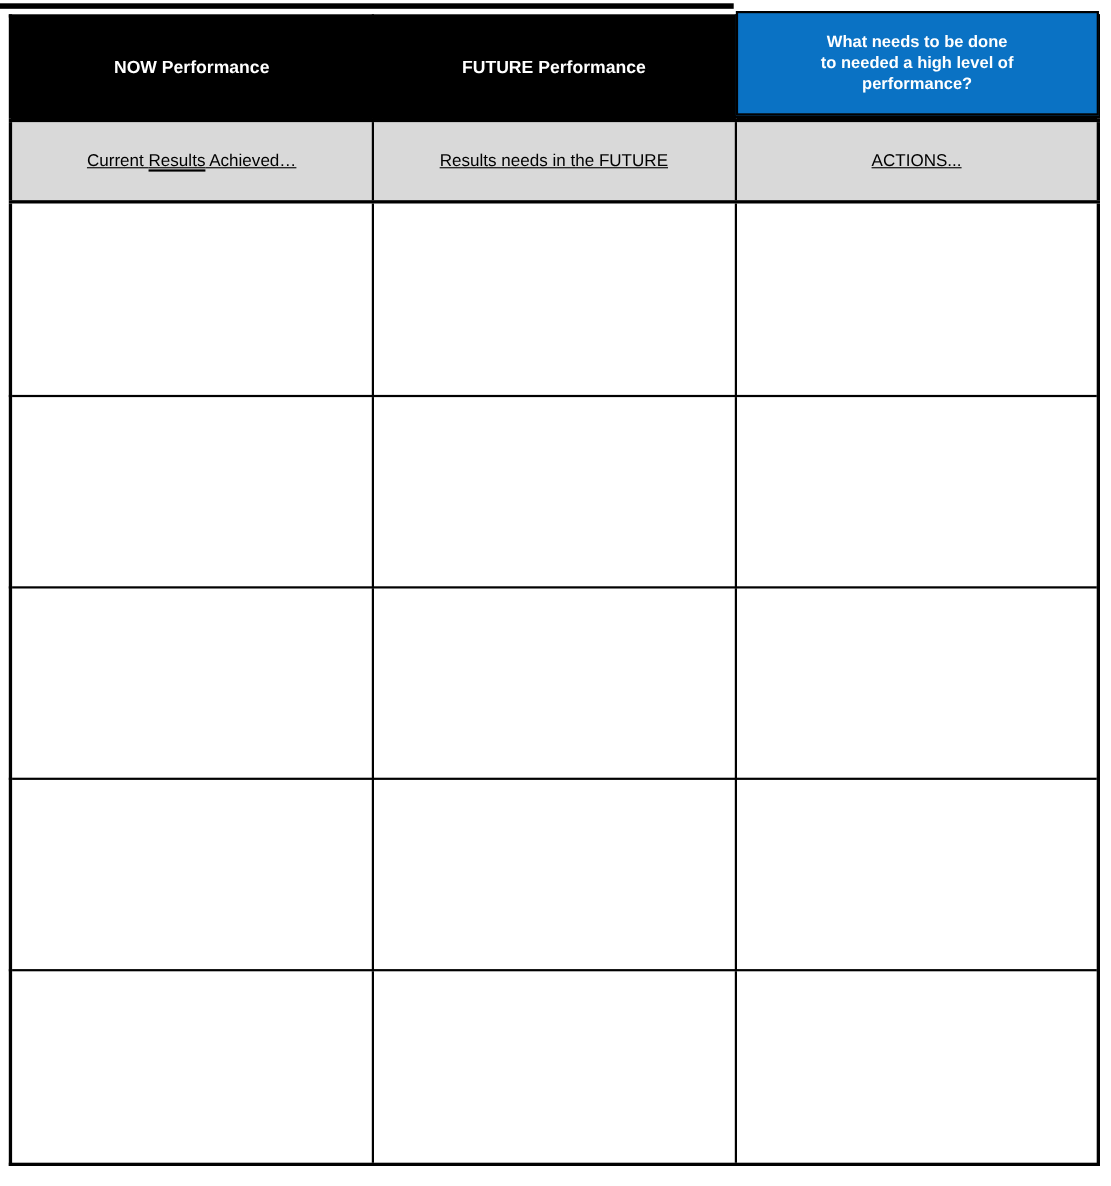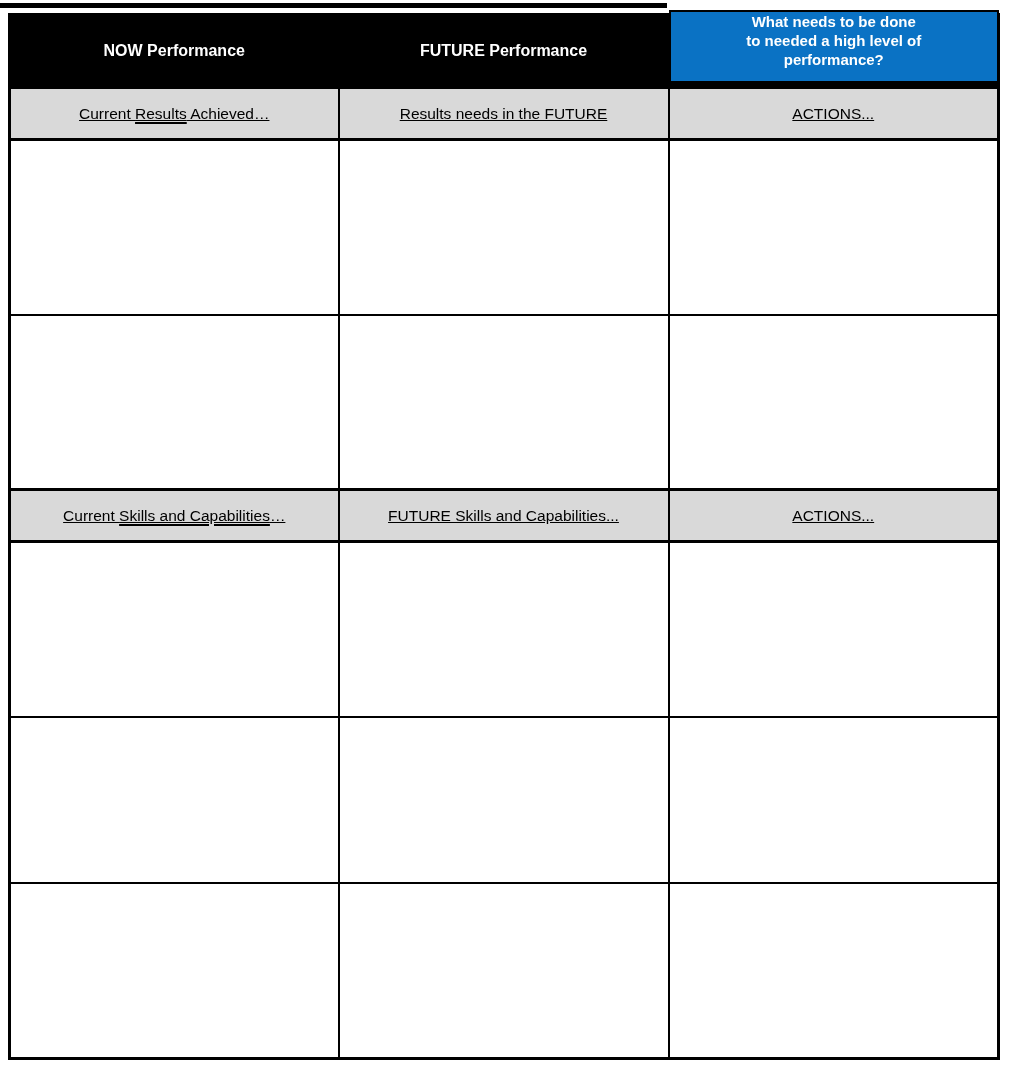"What needs to be done" .actions-header-box { justify-content: none -> center }
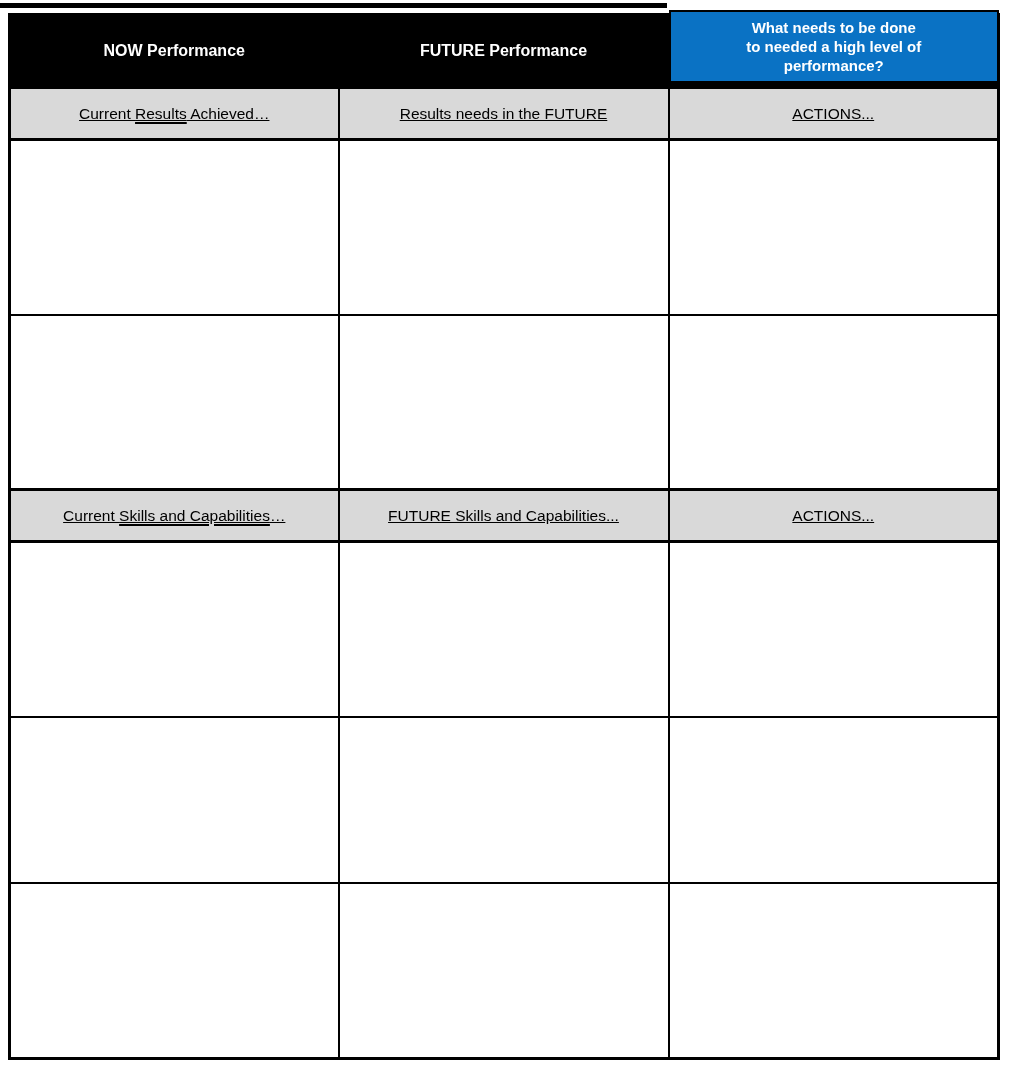"NOW Performance" .grid th, .grid td { padding: 4px 6px -> 15px 6px }
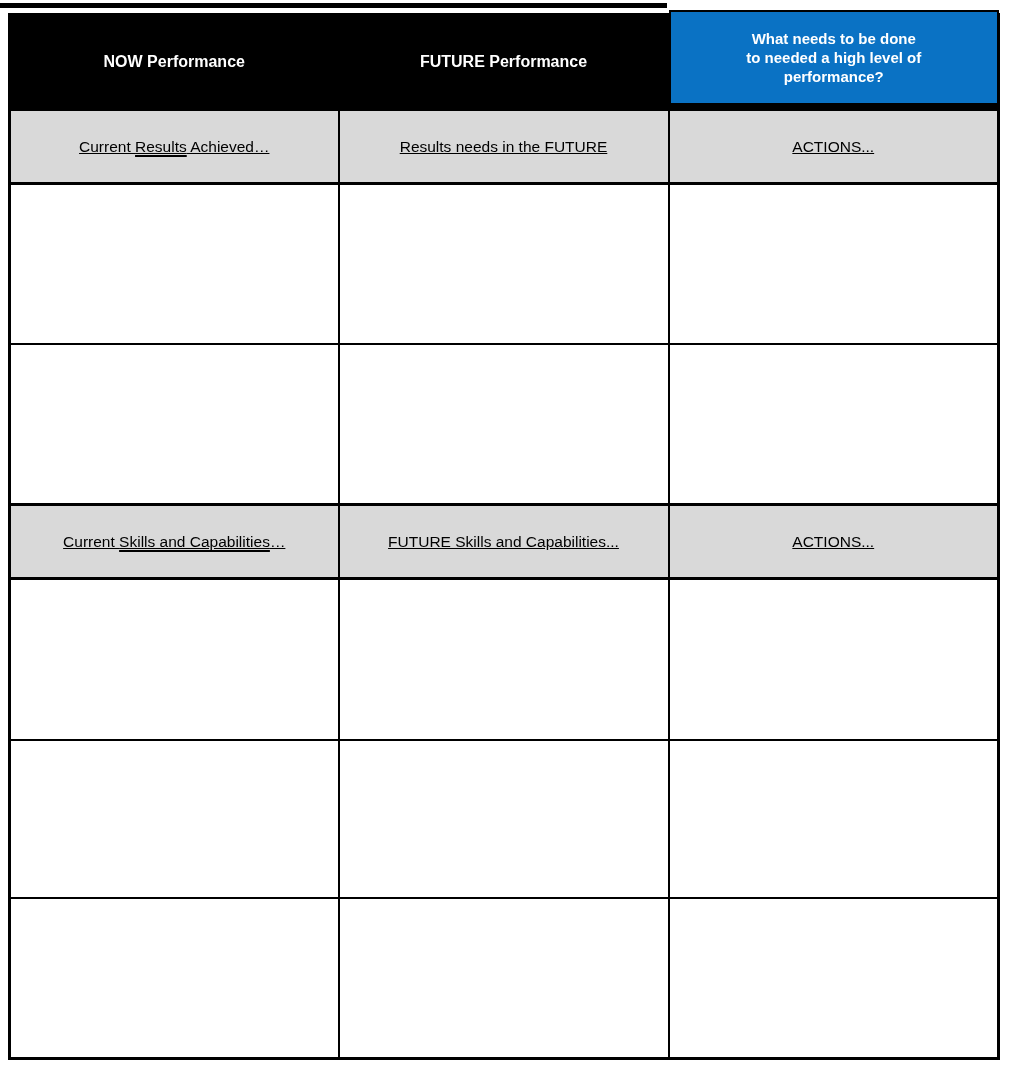"Current Skills and Capabilities…" tr.label-row { html: <tr> <td><span><span>Current </span><span>Skills and Capabilities</span><span>…</span></span></td> <td>FUTURE Skills and Capabilities...</td> <td>ACTIONS...</td> </tr> -> none }
